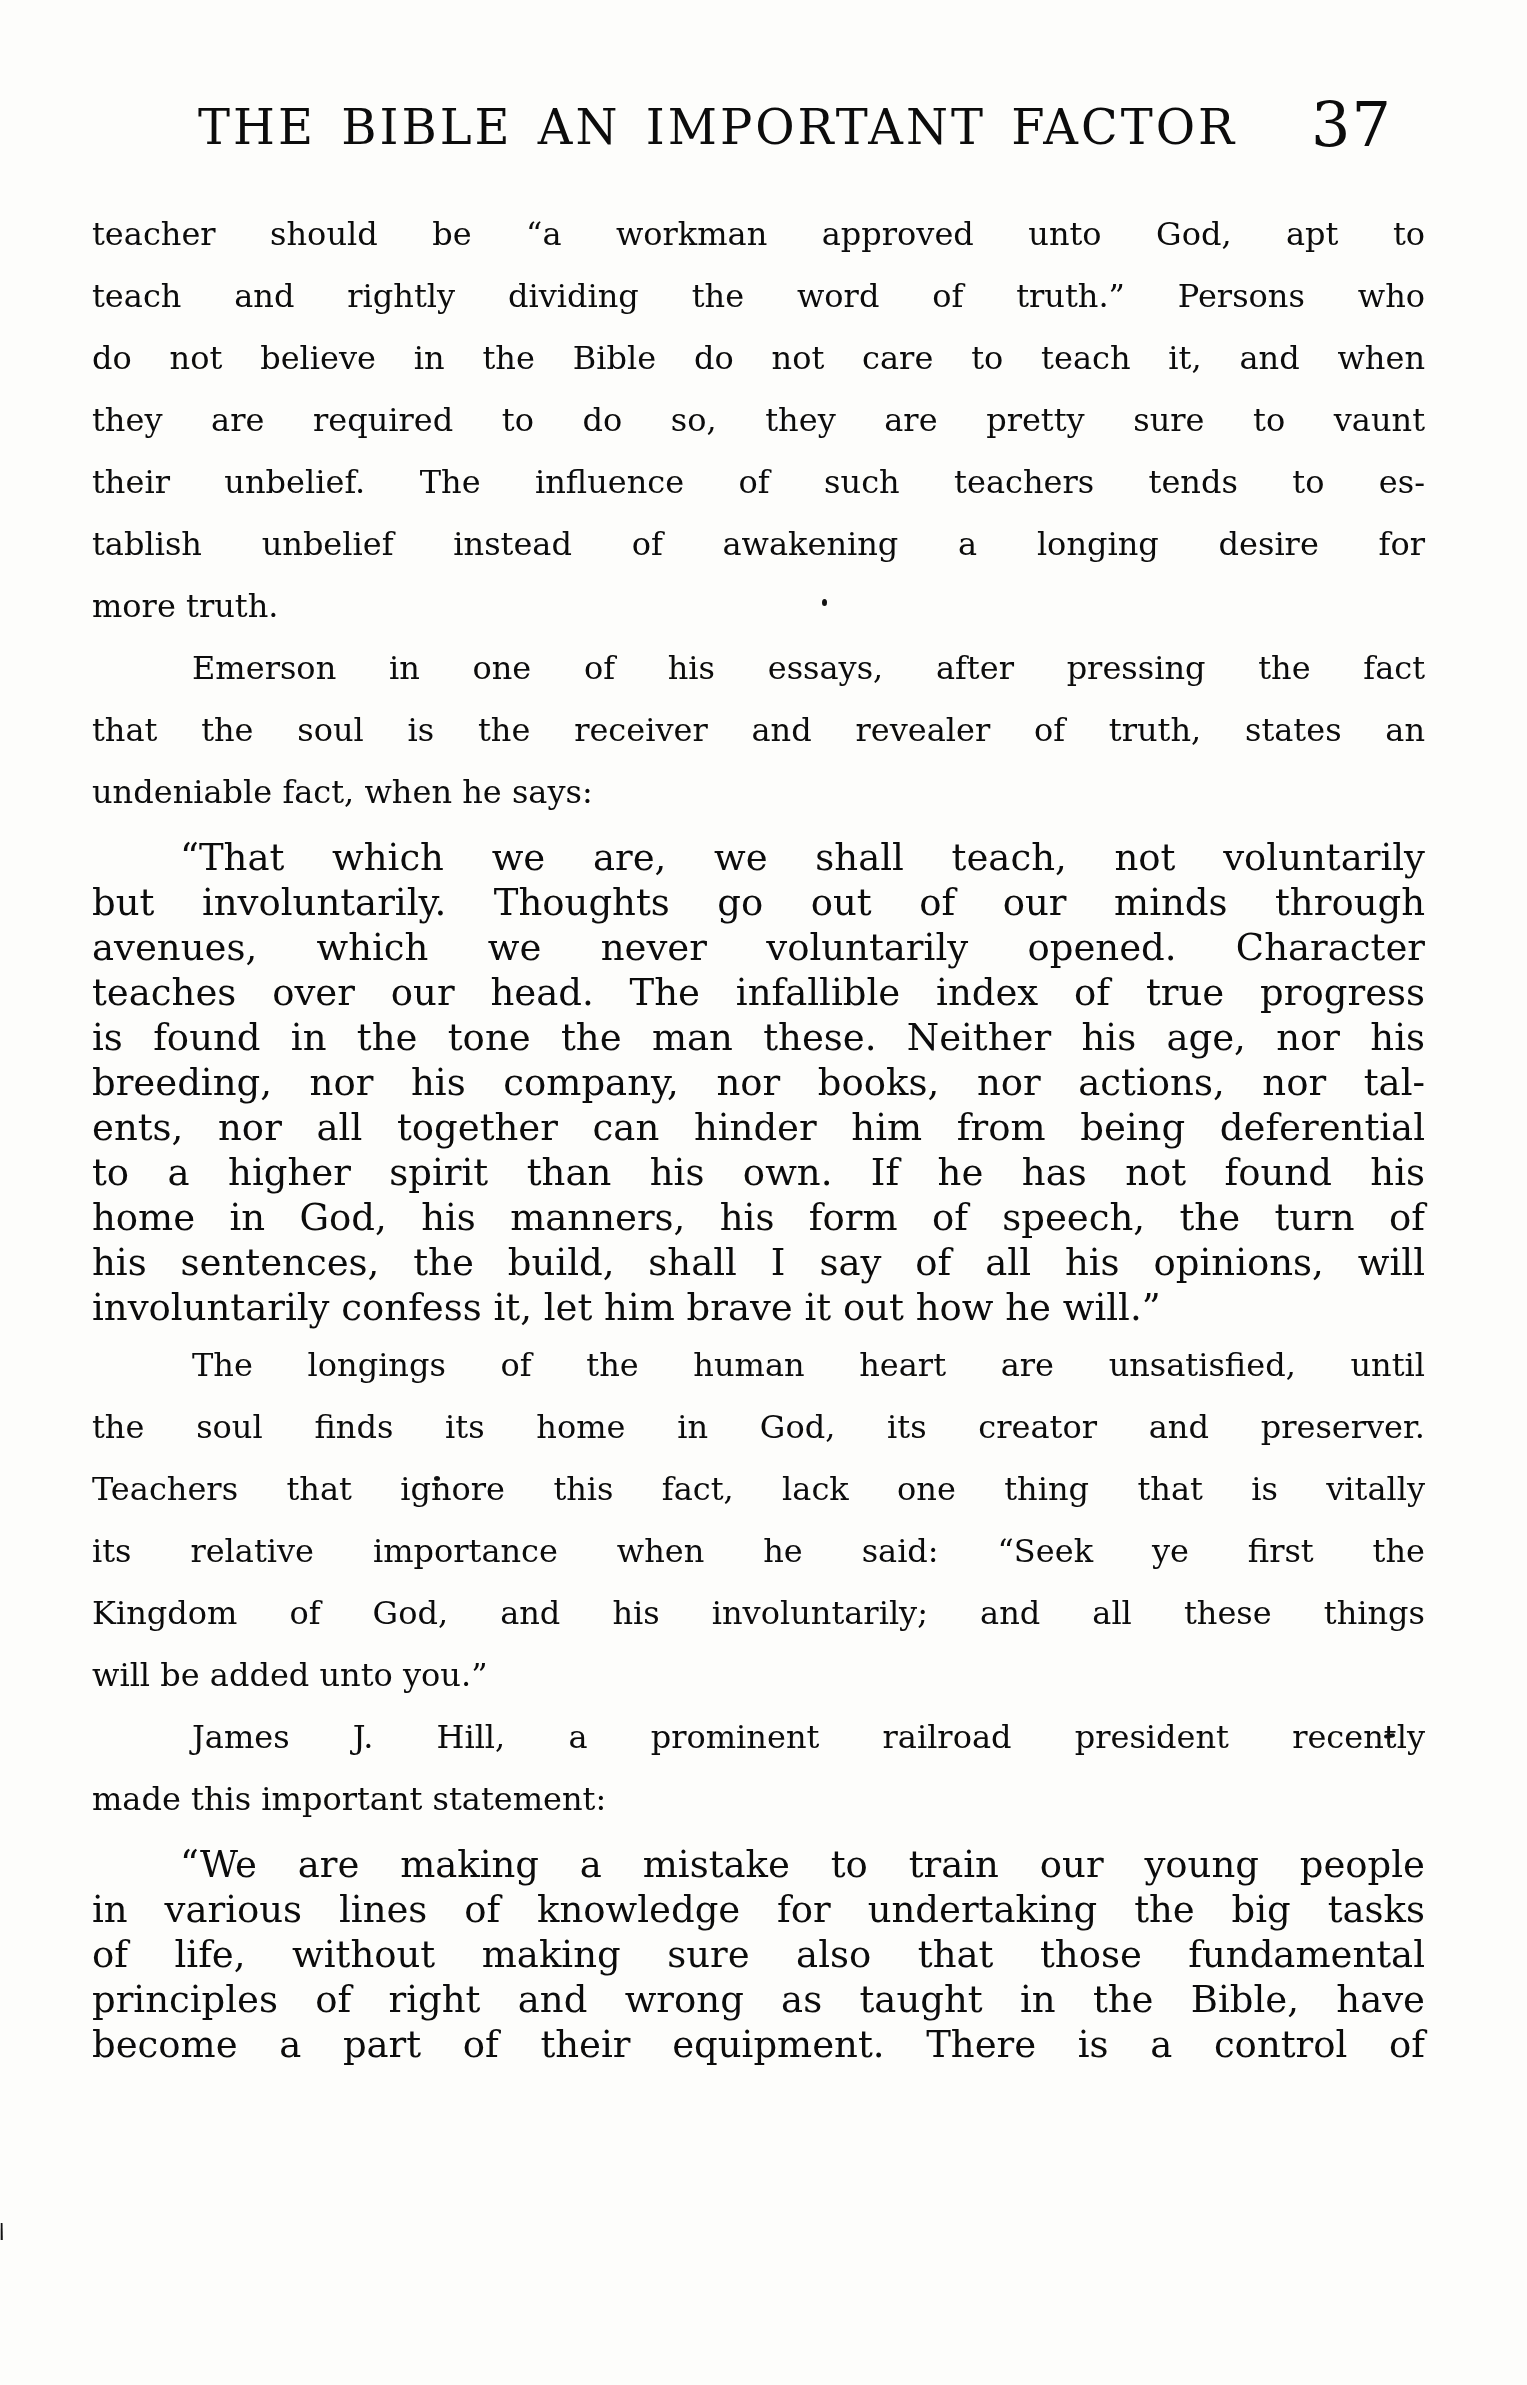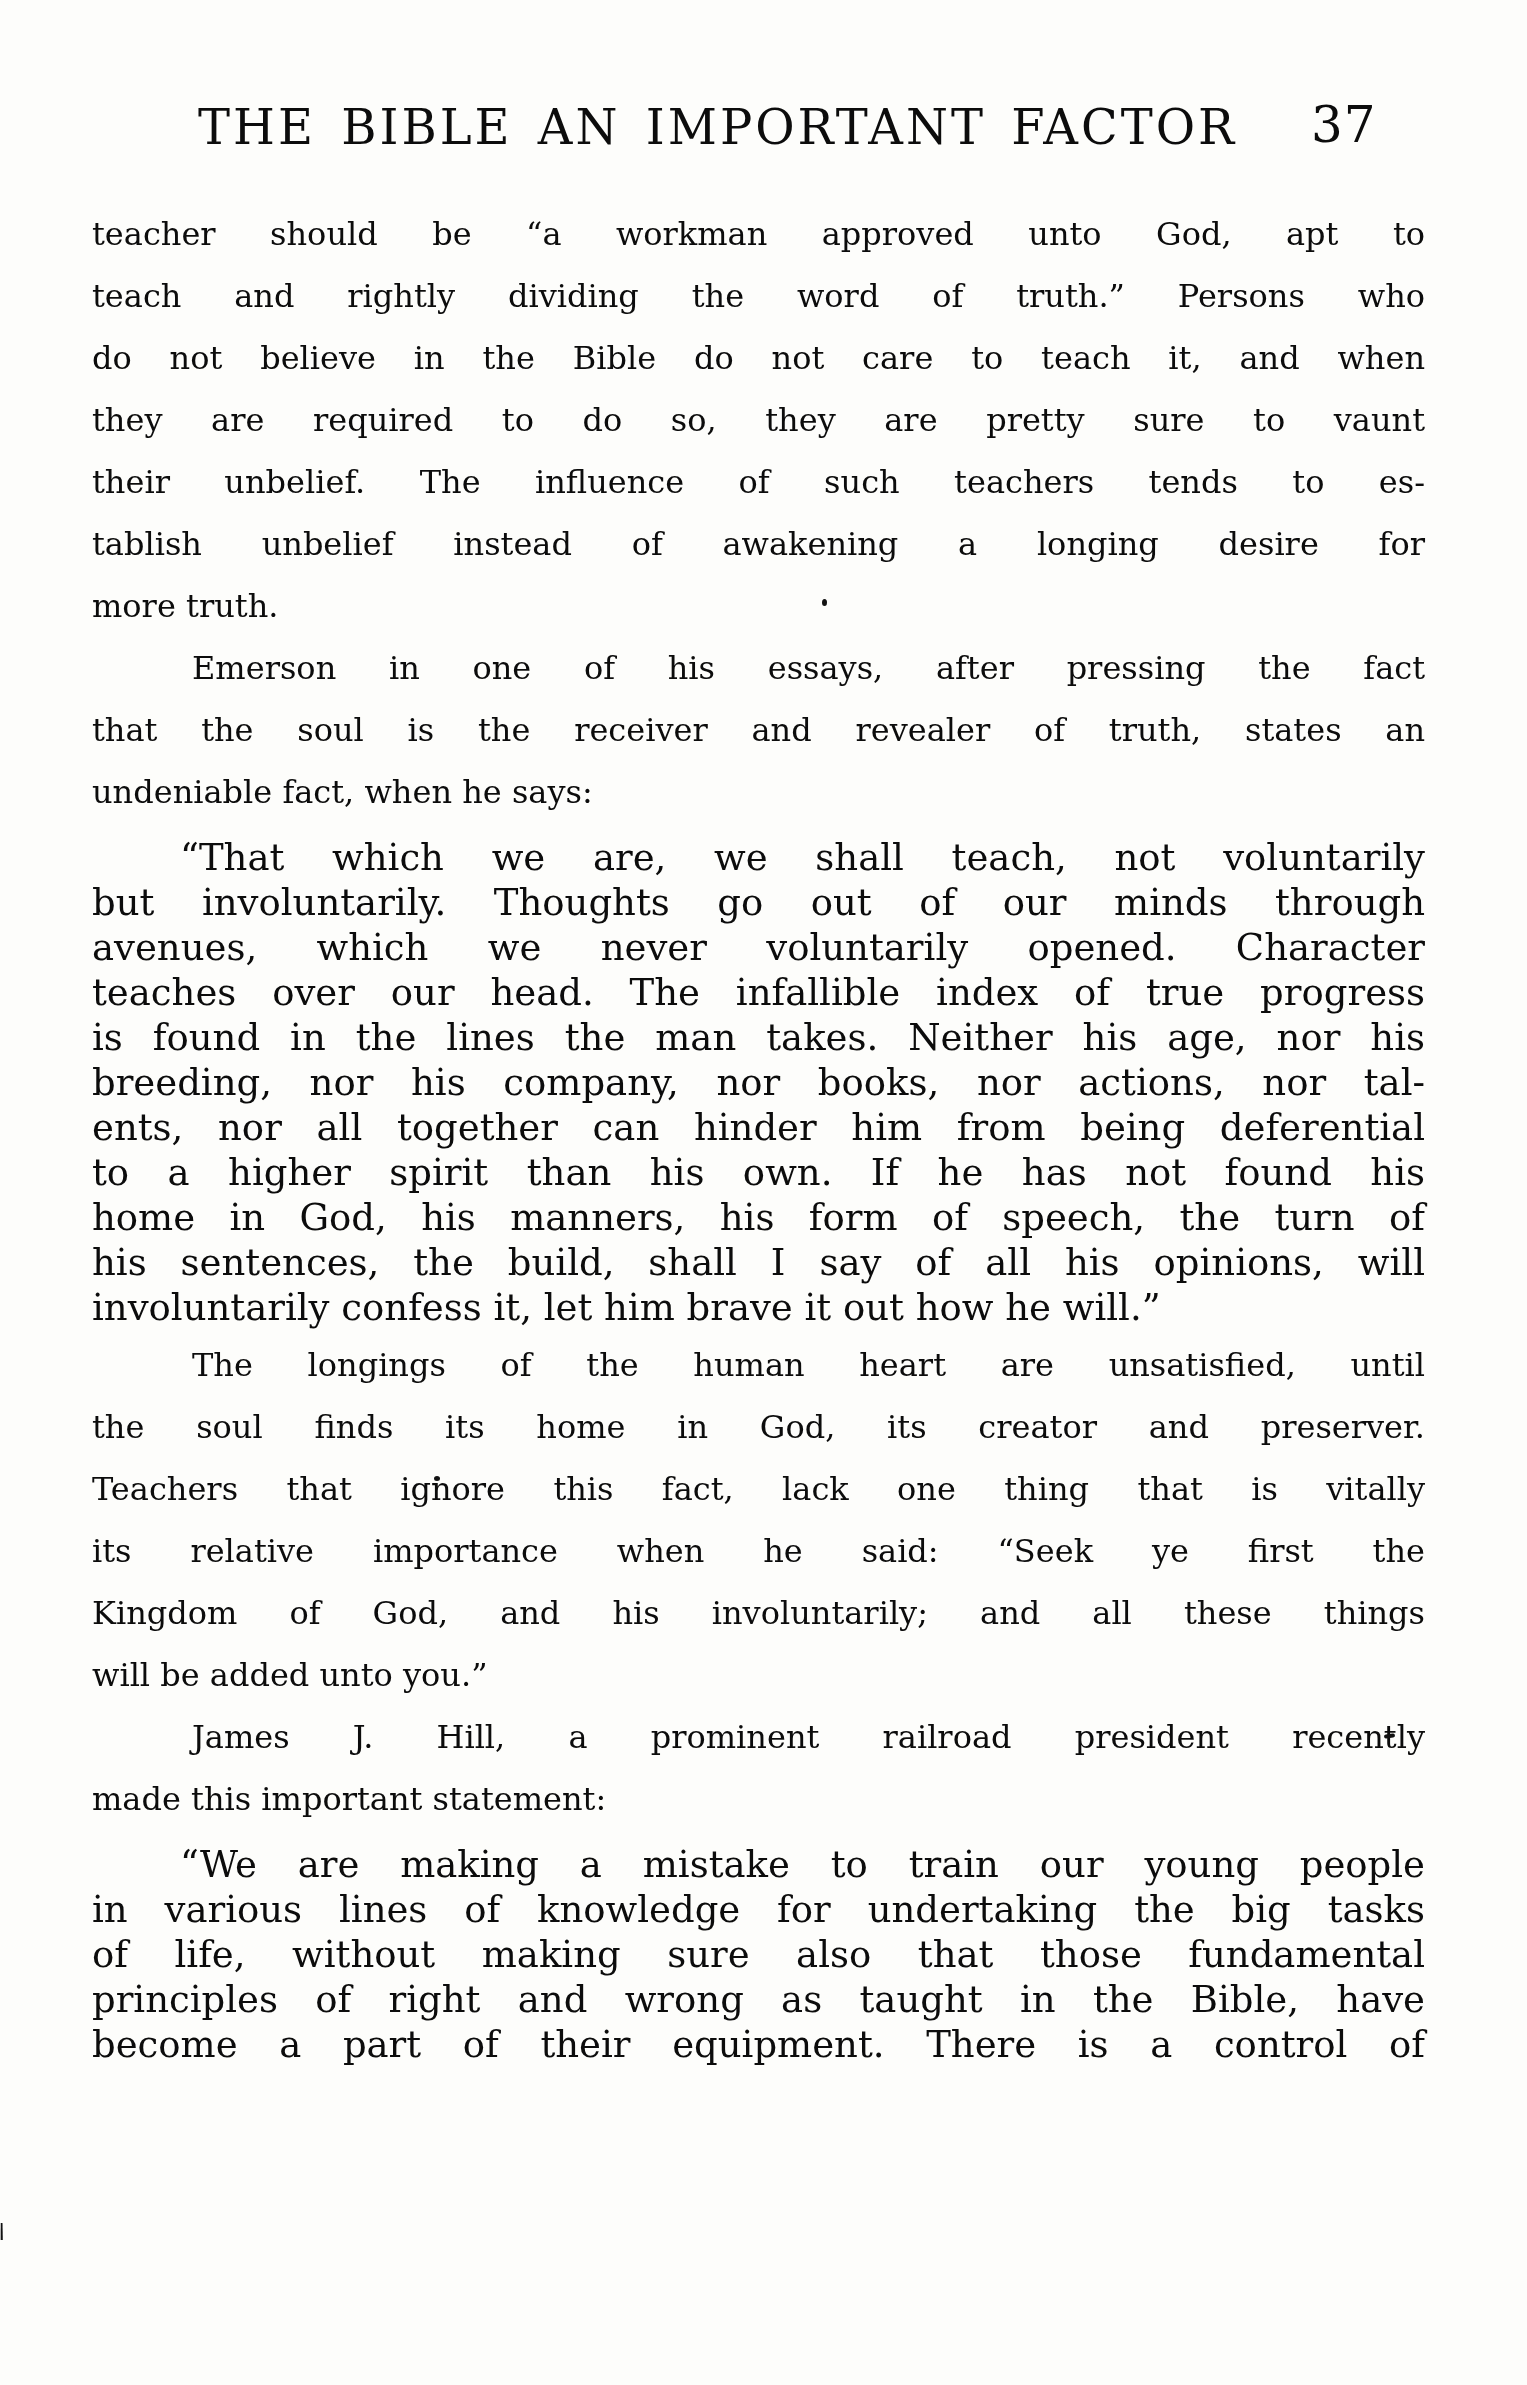"37" .page-number { font-size: 50px -> 62px }
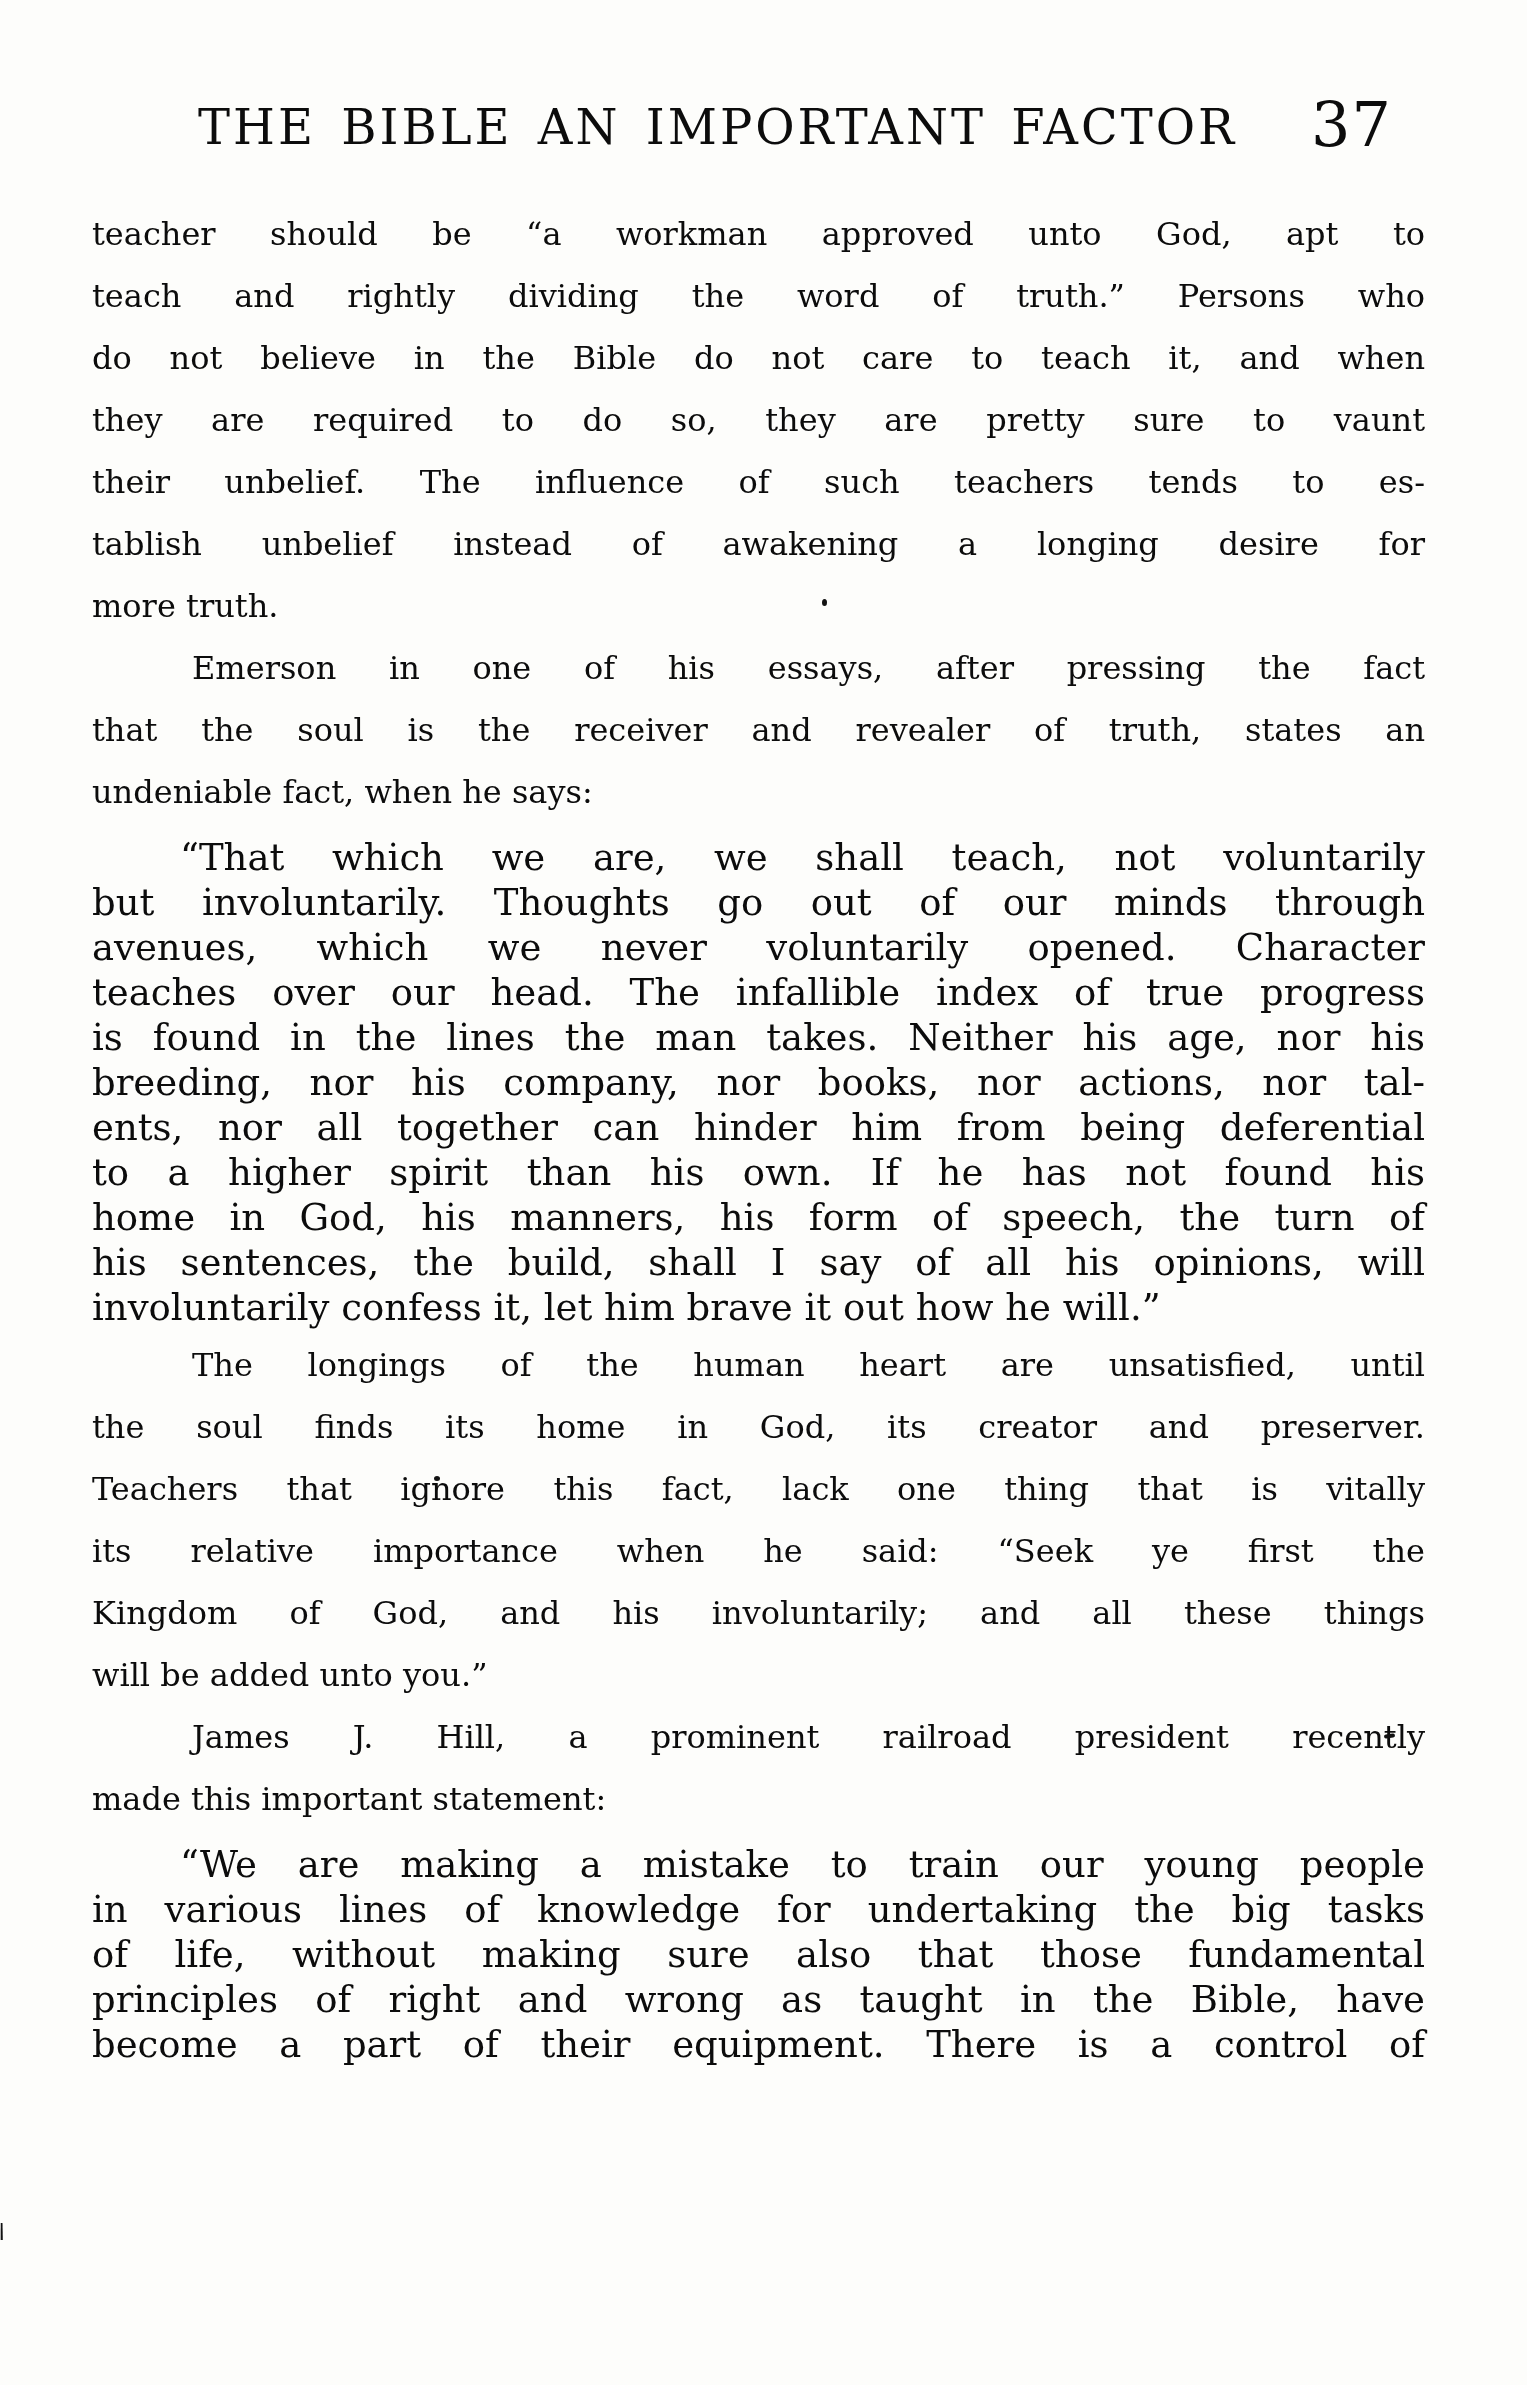"is found in the lines" div.line { text: lines the man takes -> tone the man these }
